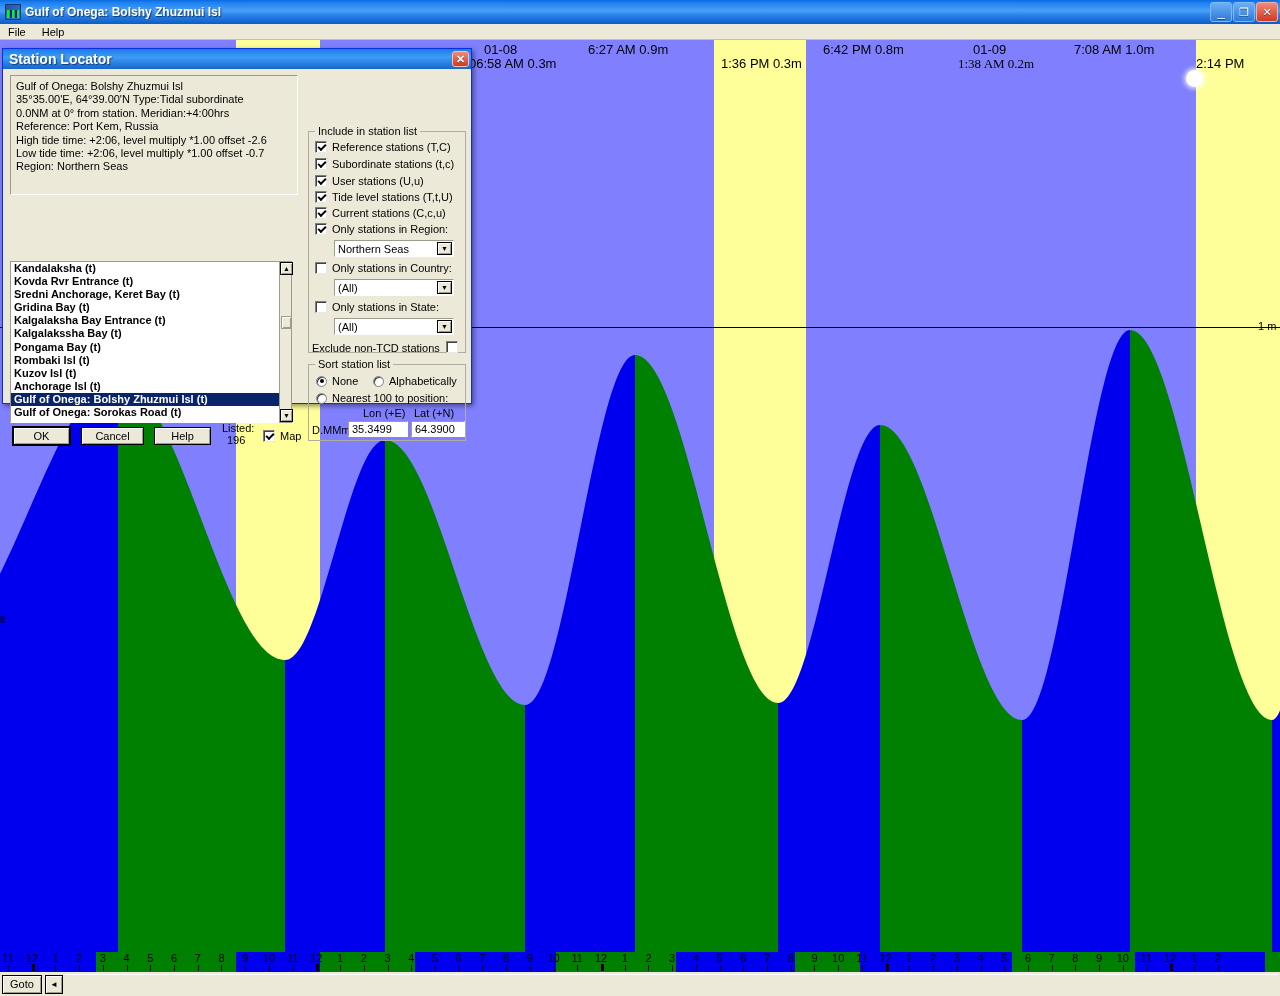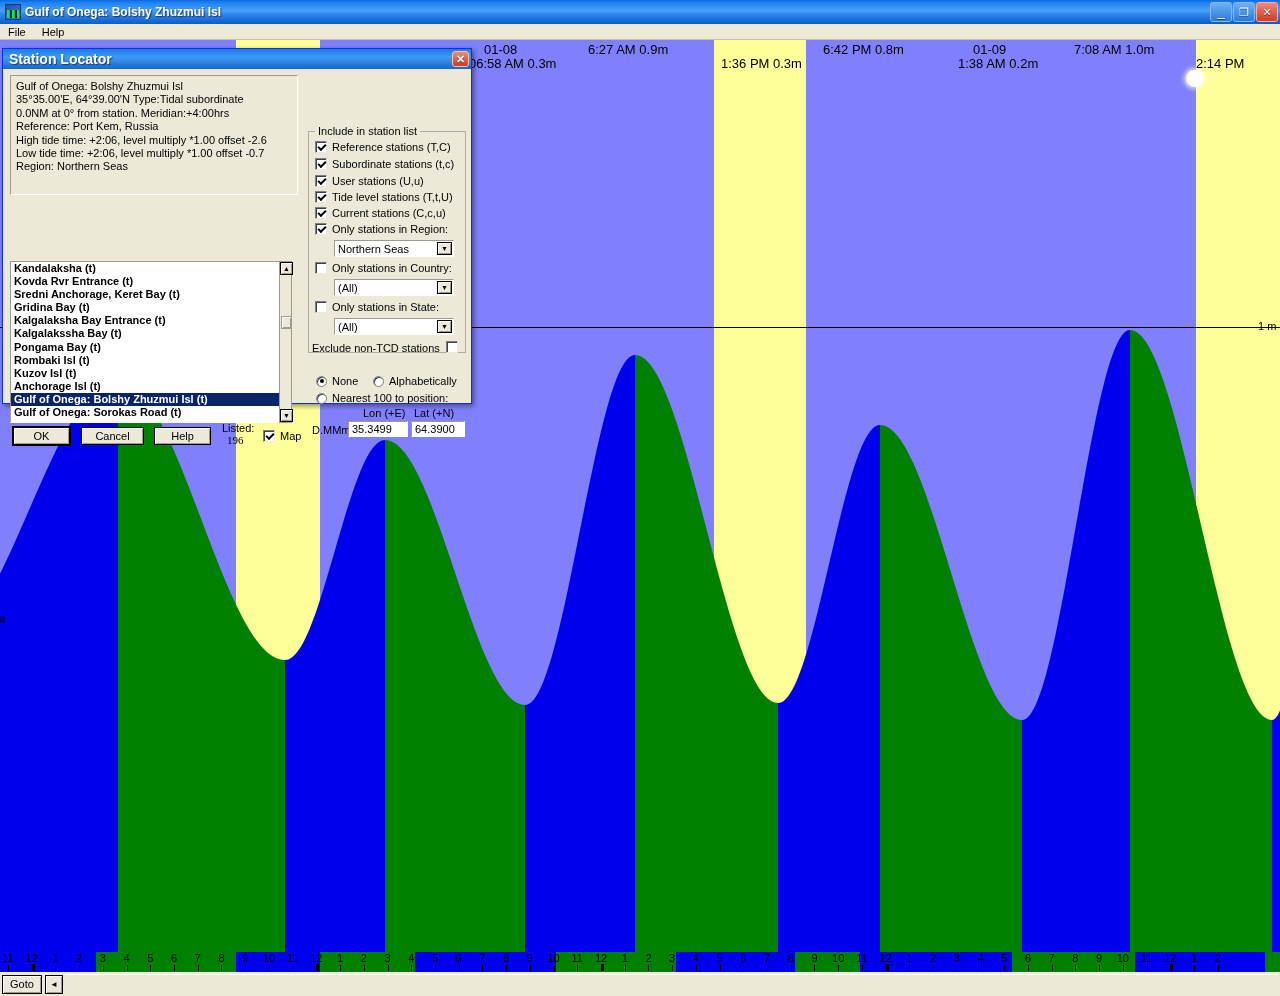"1:38 AM 0.2m" div.annot { font-family: none -> Liberation Serif, serif }
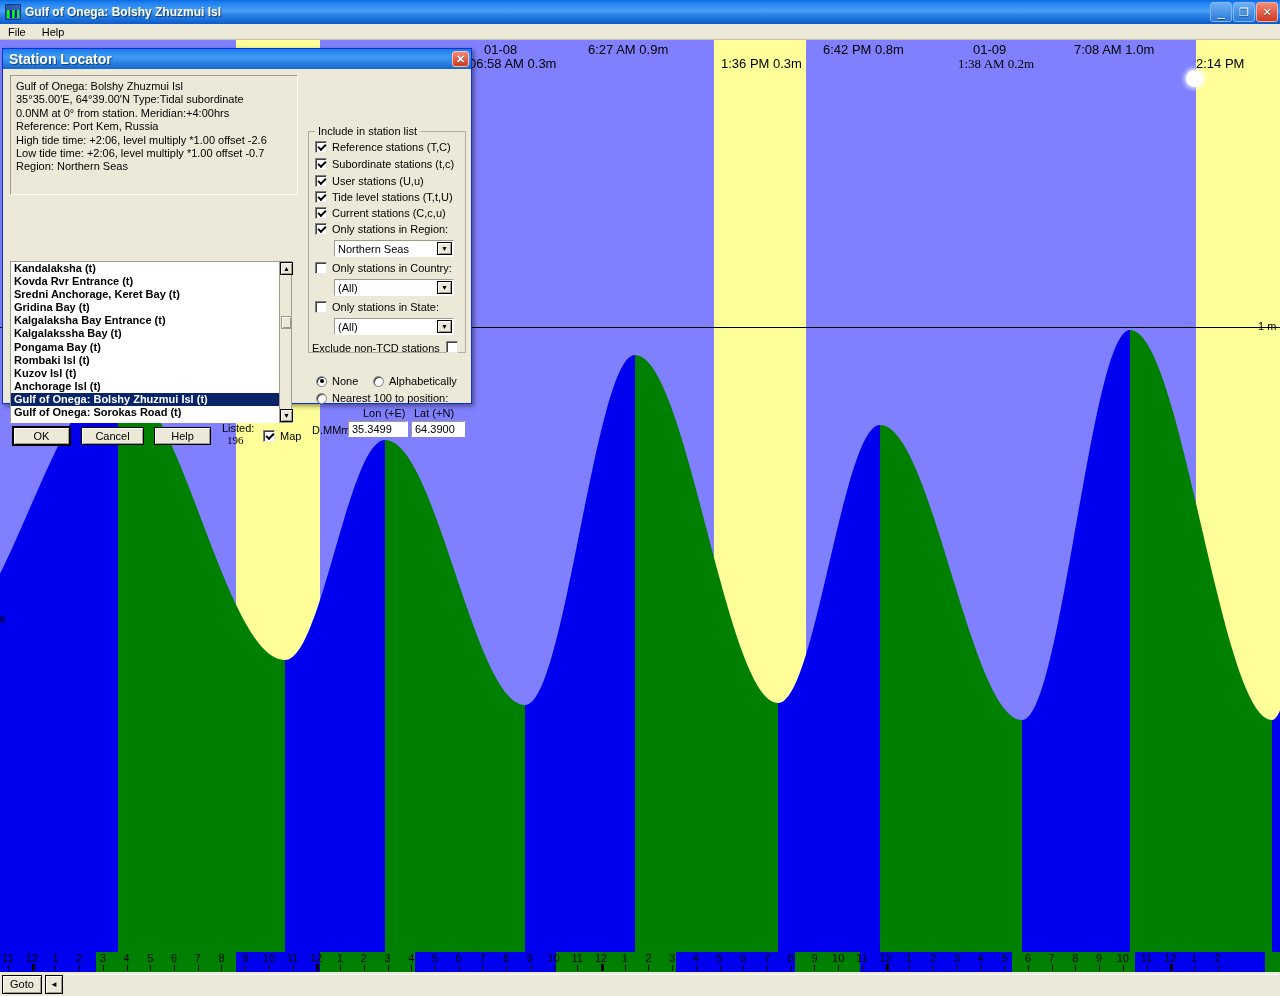"Sort station list" div.grp { html: none -> <div> <span>Sort station list</span> </div> }
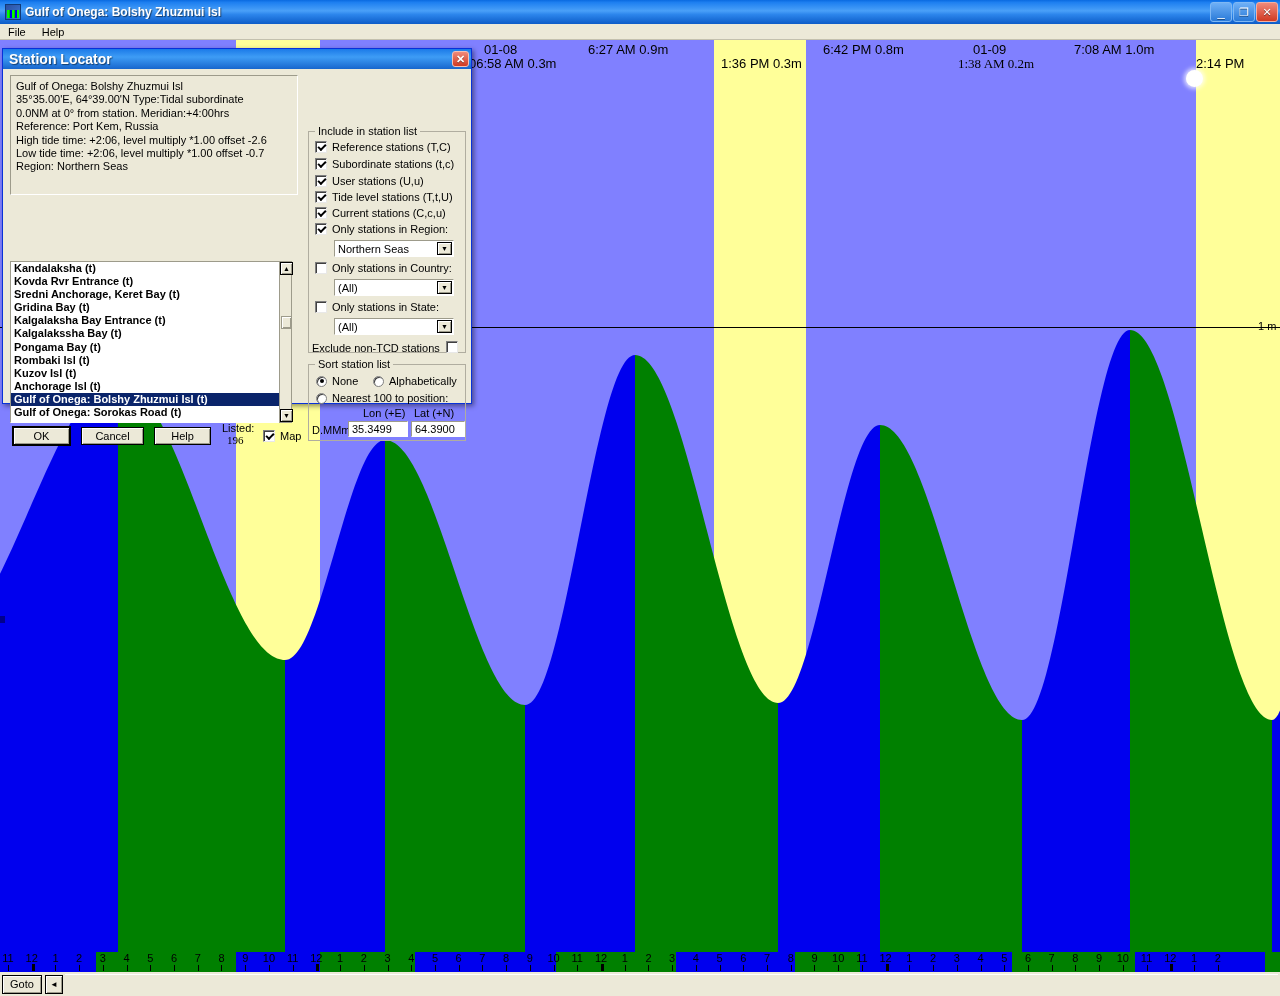"196" div.lbl { font-family: Liberation Serif, serif -> none }
